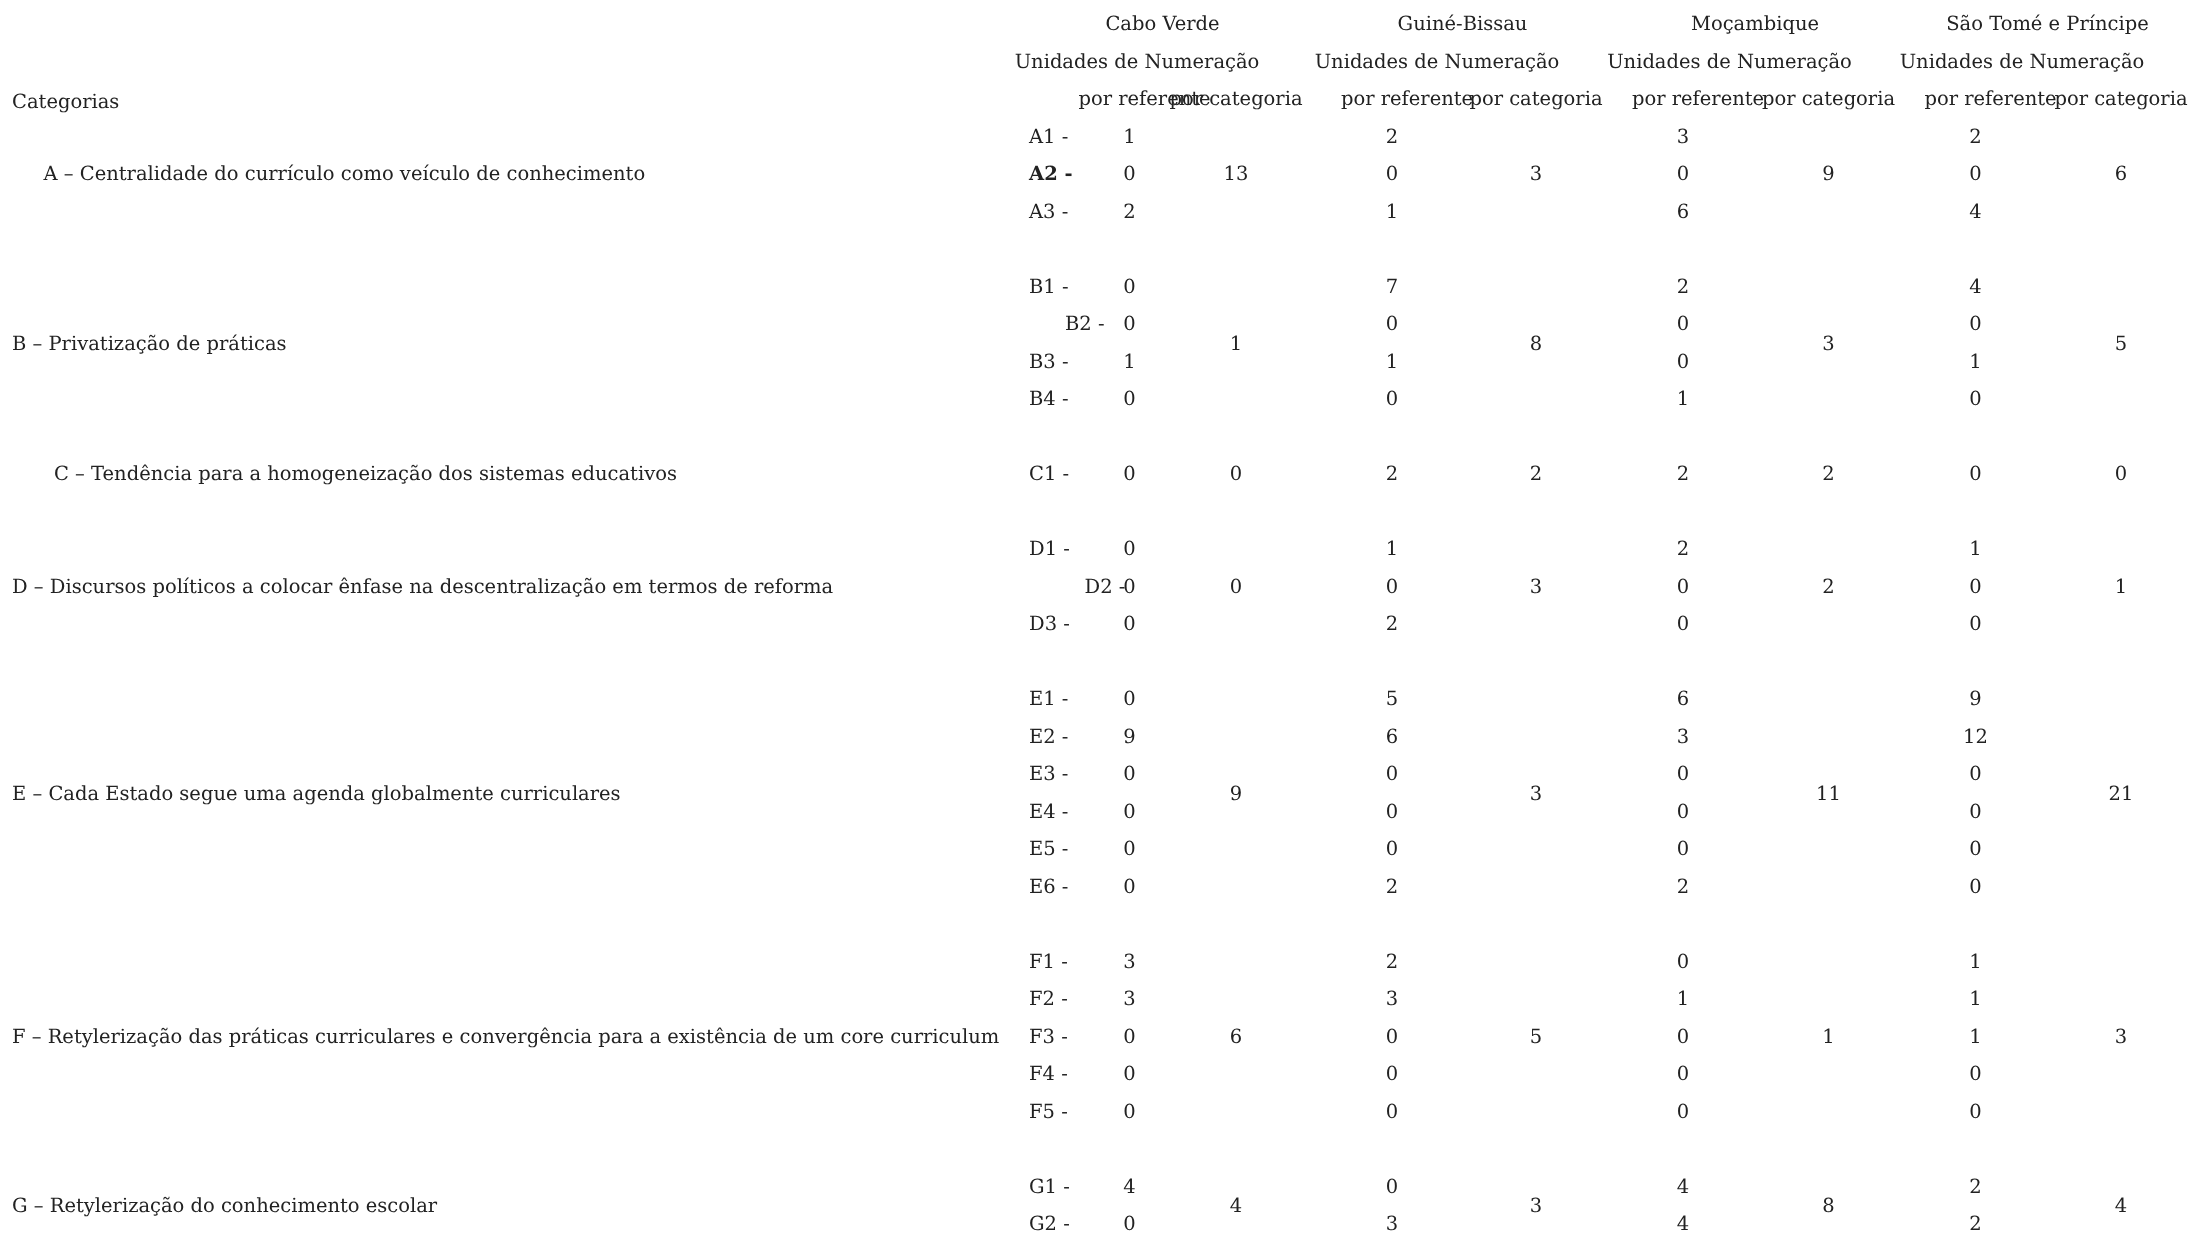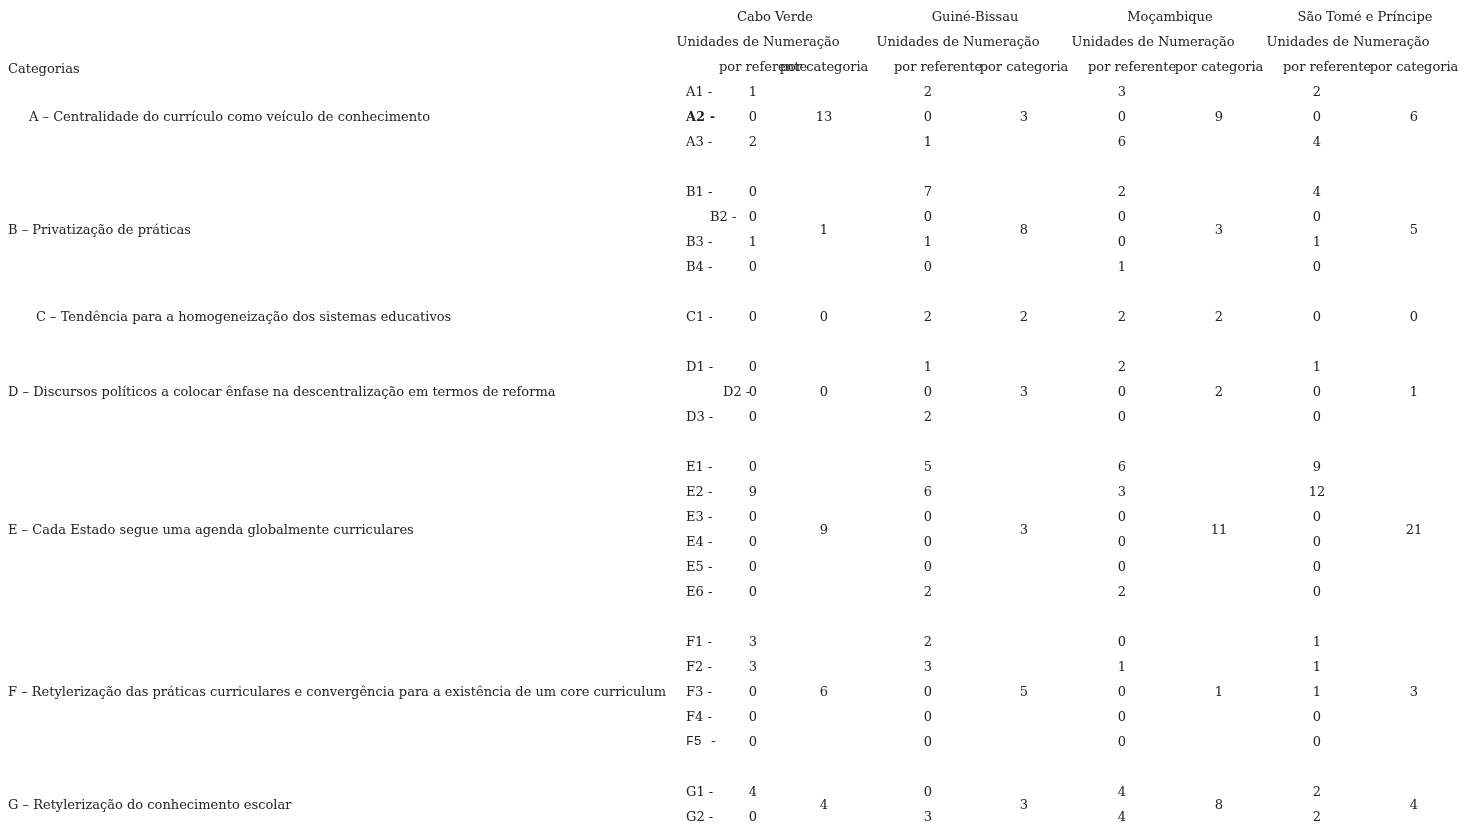"F5 -" div.t { font-family: Liberation Mono, monospace -> none }
